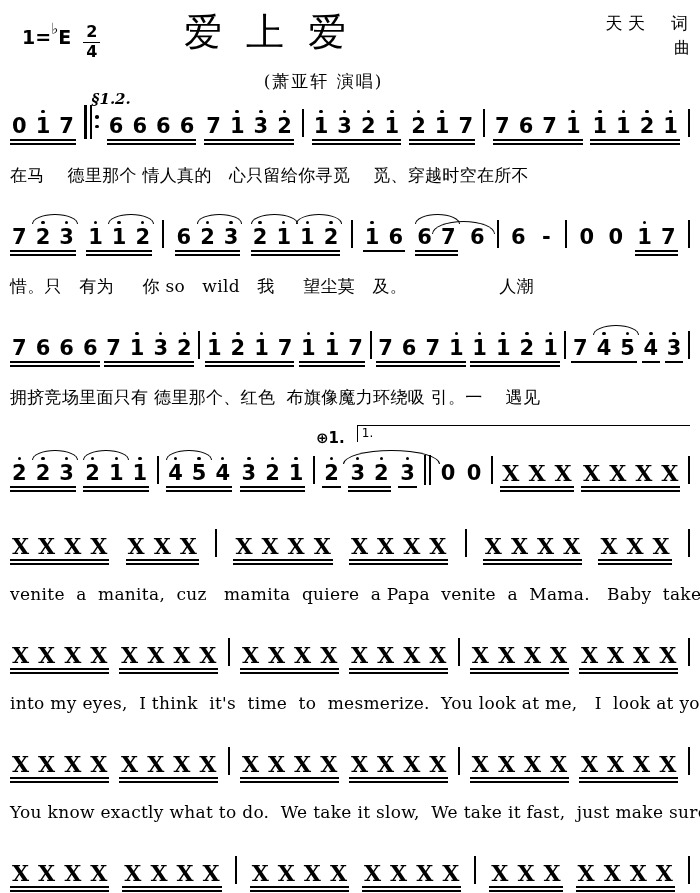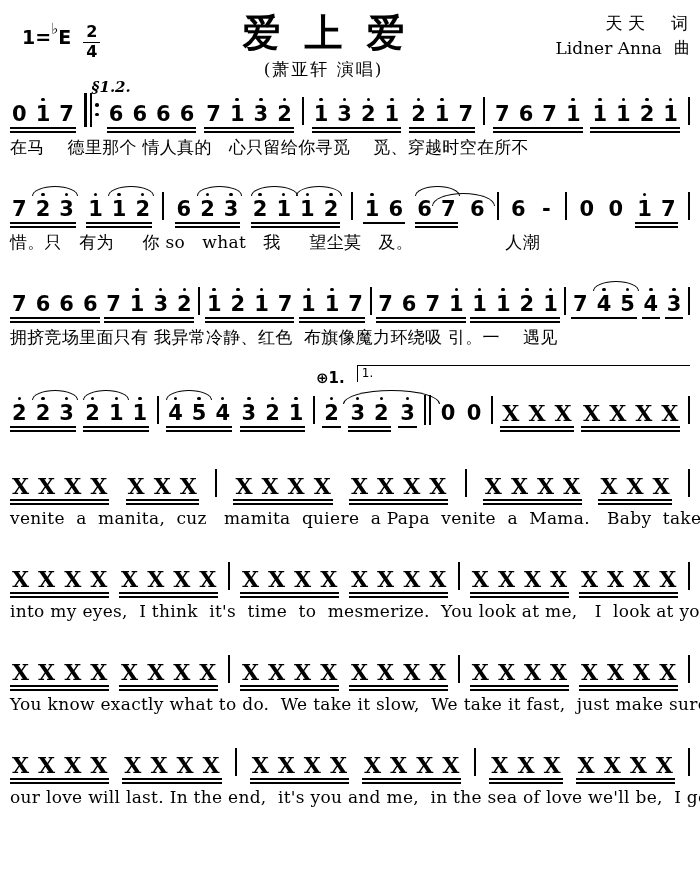"爱上爱" .title { font-weight: bold -> normal; text-align: center -> none }
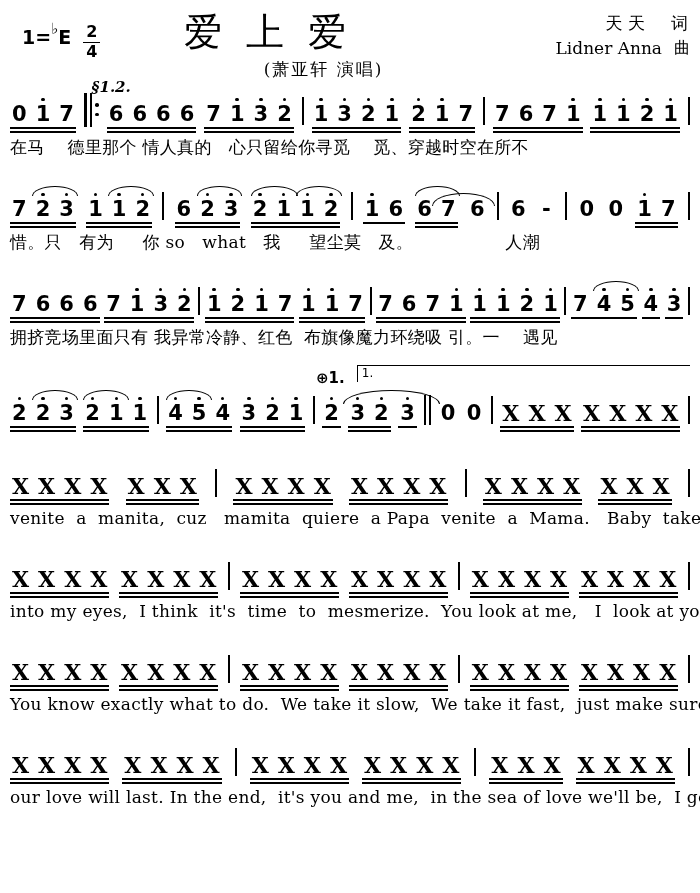"Lidner Anna" div { html: <div>Lidner Anna</div> -> none }
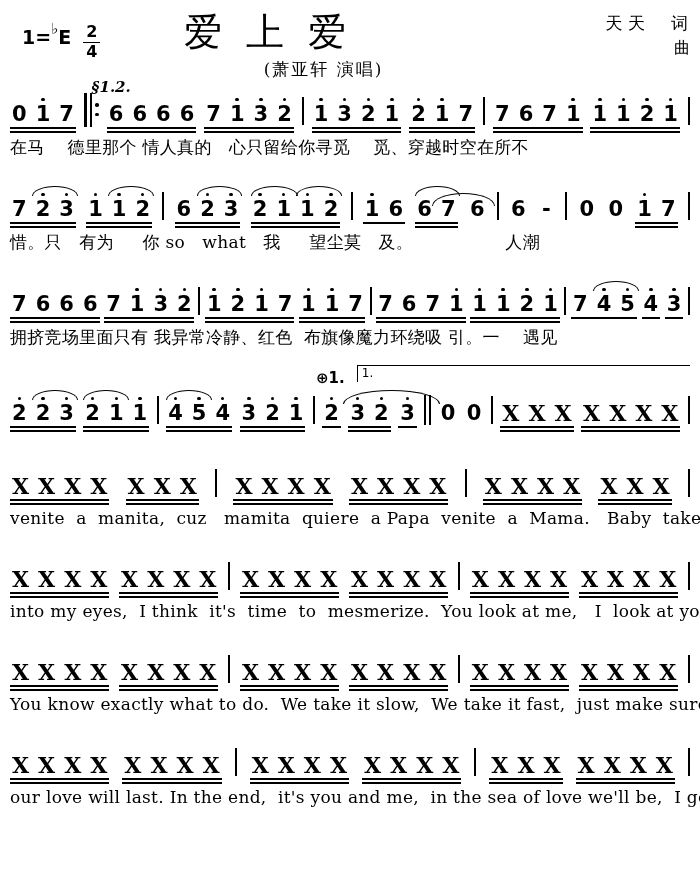"(萧亚轩 演唱)" .subtitle { margin-top: 4px -> 16px }
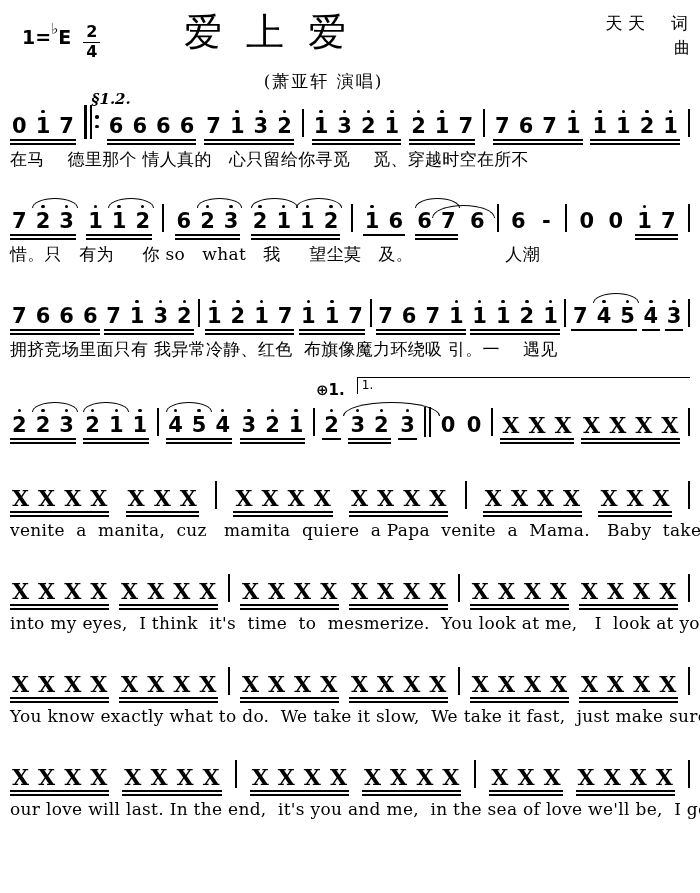"在马 德里那个 情人真的 心只留给你寻觅 觅、穿越时空在所不" .lyrics { margin-top: 0 -> 16px }
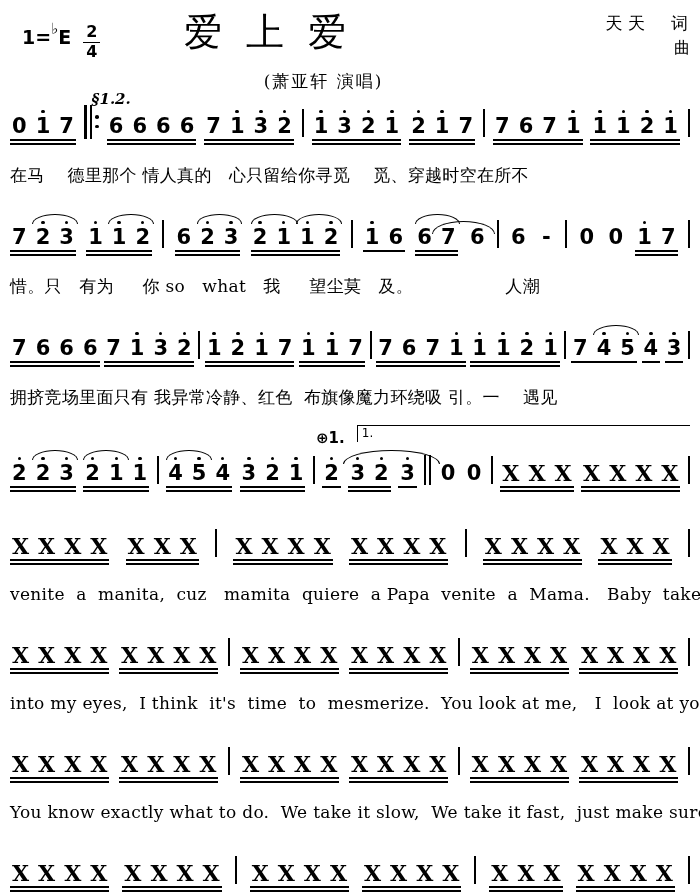"惜。只 有为 你 so what" div.lyrics { text: what -> wild }
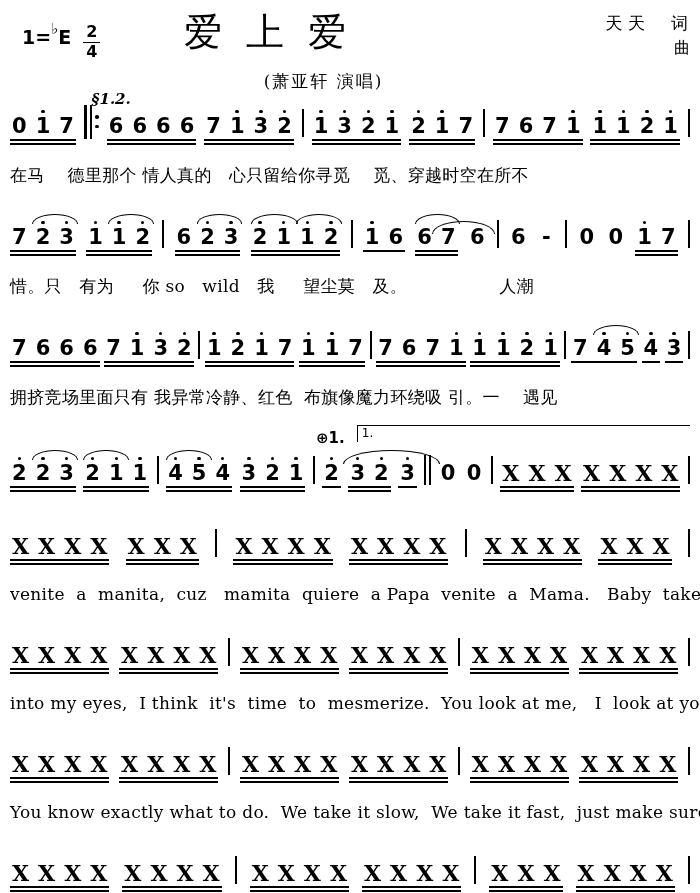"拥挤竞场里面只有 我异常冷静、红色 布旗像魔力环绕吸 引。一 遇见" div.lyrics { text: 我异常冷静 -> 德里那个 }
